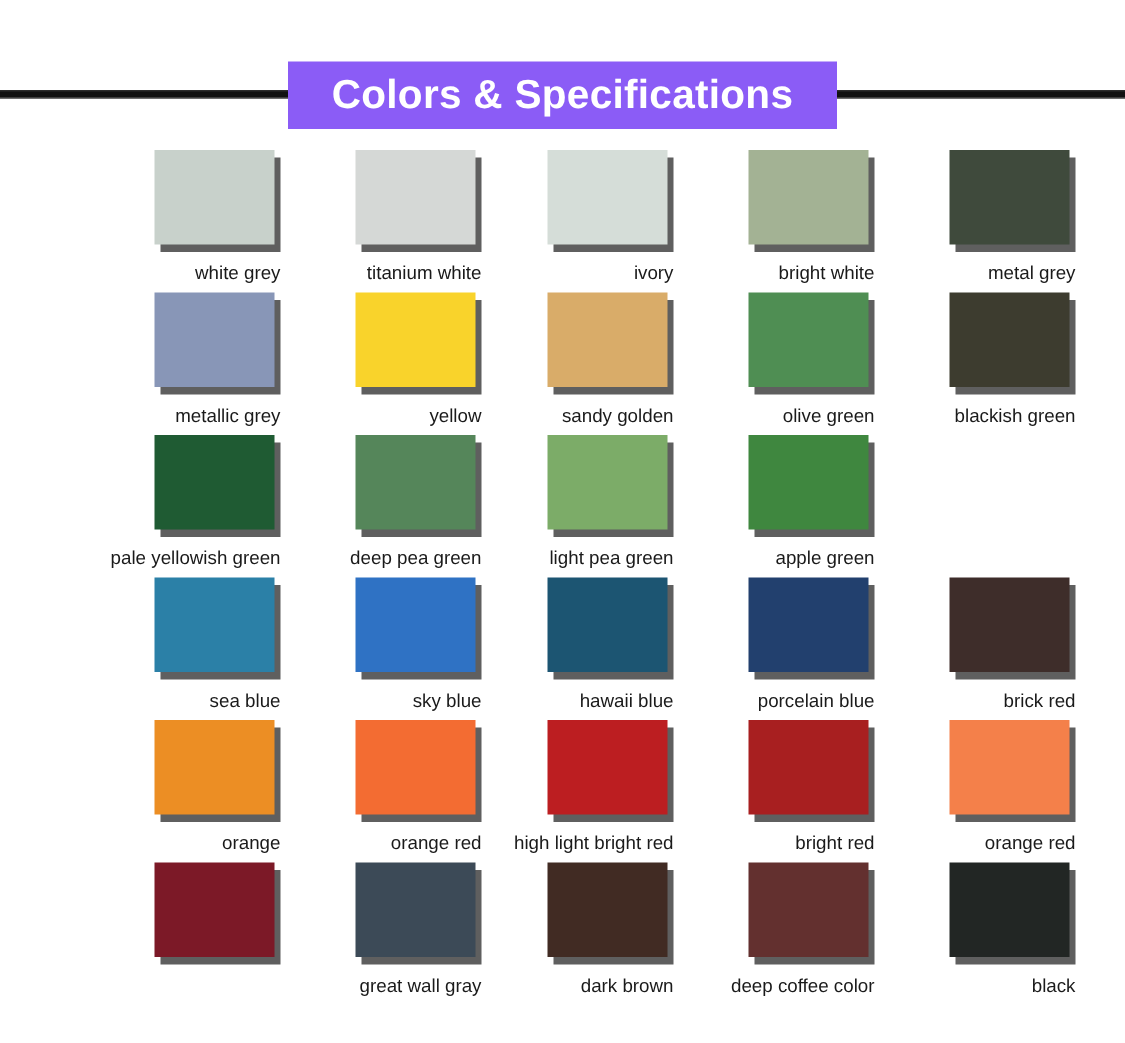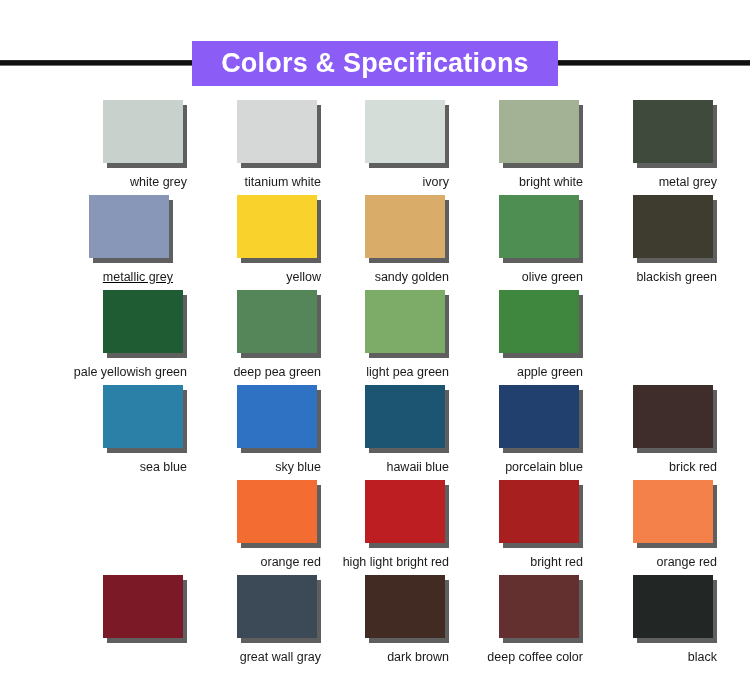"metallic grey" div.cell { left: 39px -> 53px; text-decoration: underline -> none }
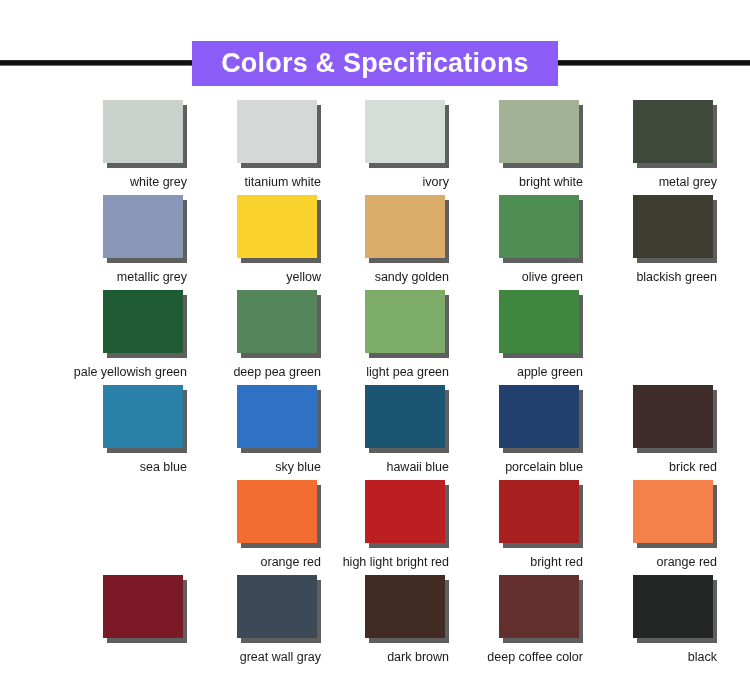"orange" div.cell { html: none -> <div> <div> <div></div> <div></div> </div> <div>orange</div> </div> }
